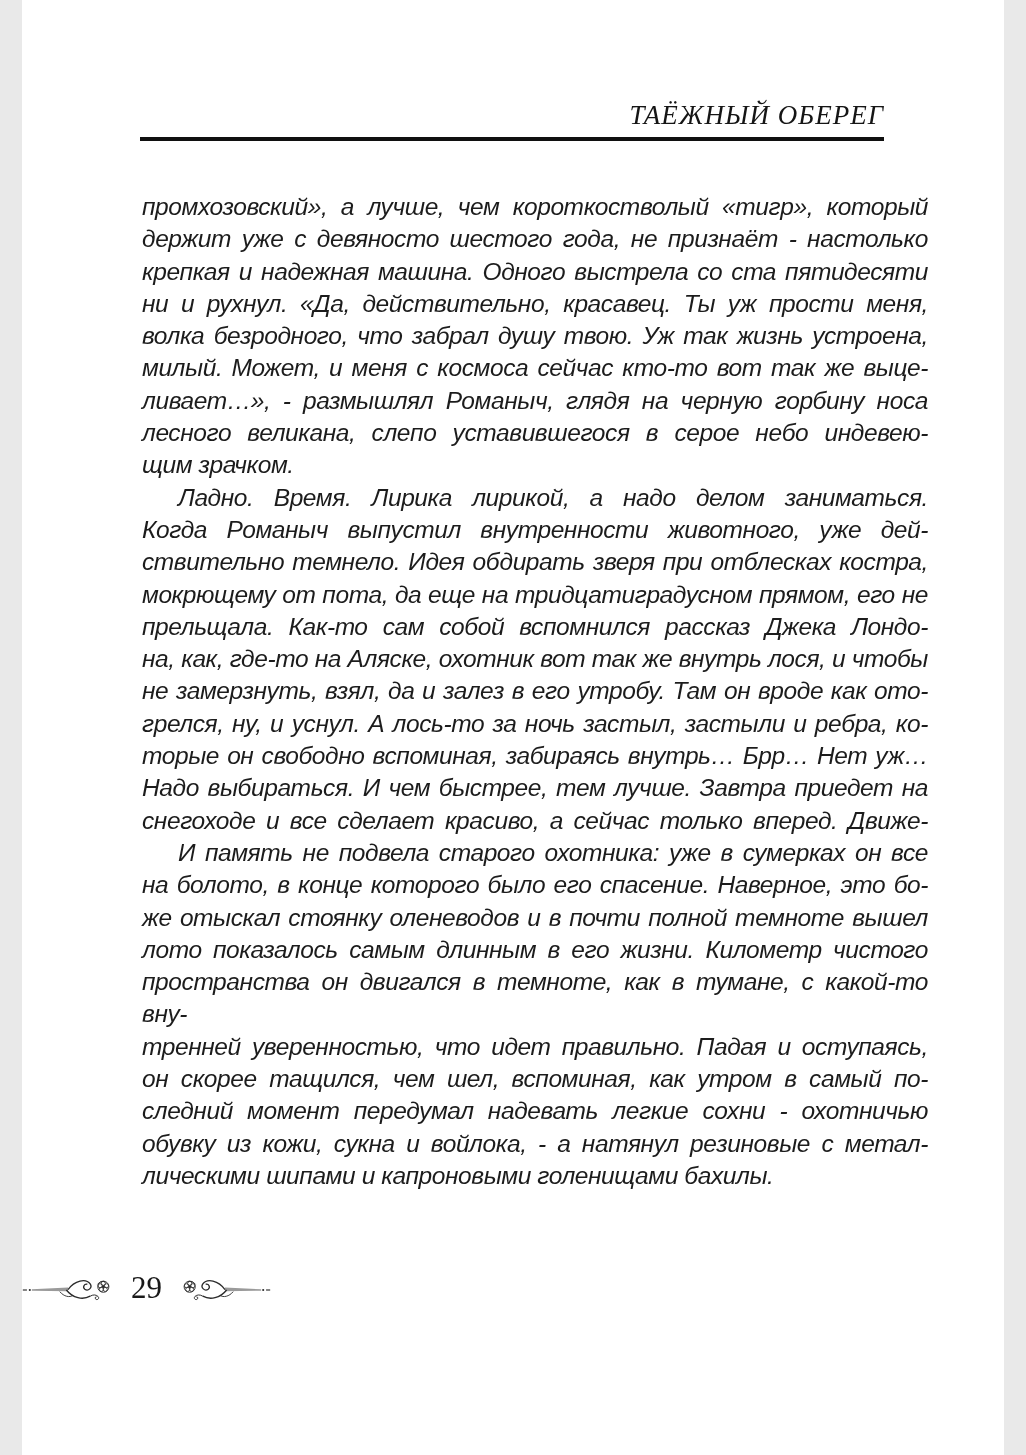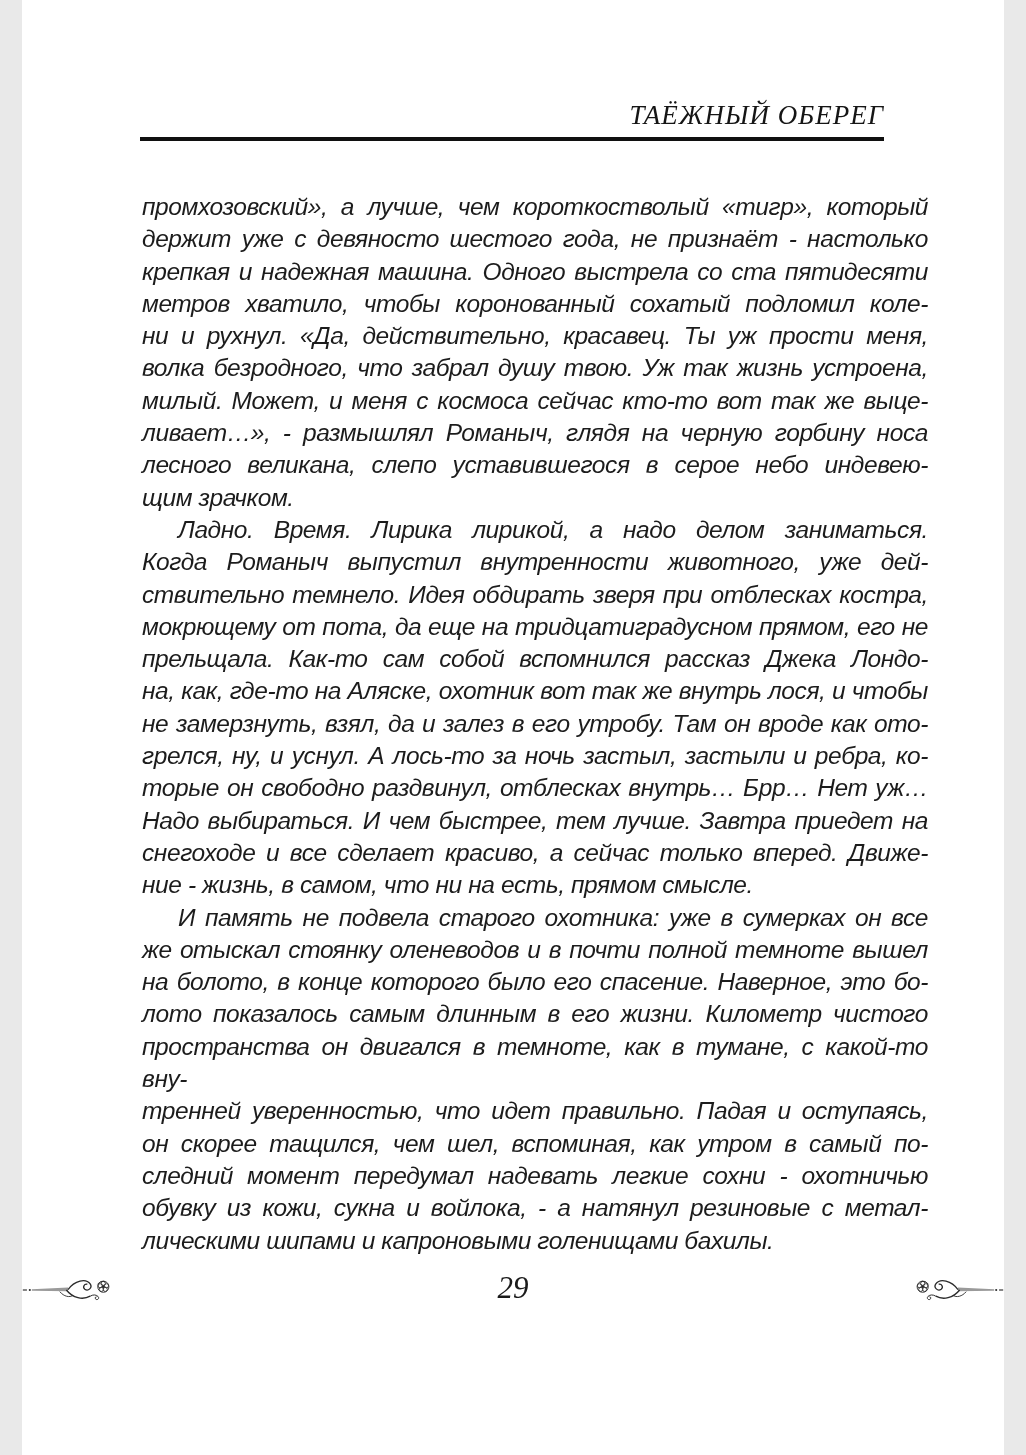"метров хватило, чтобы коронованный" div.line { html: <div>метров хватило, чтобы коронованный сохатый подломил коле-</div> -> none }
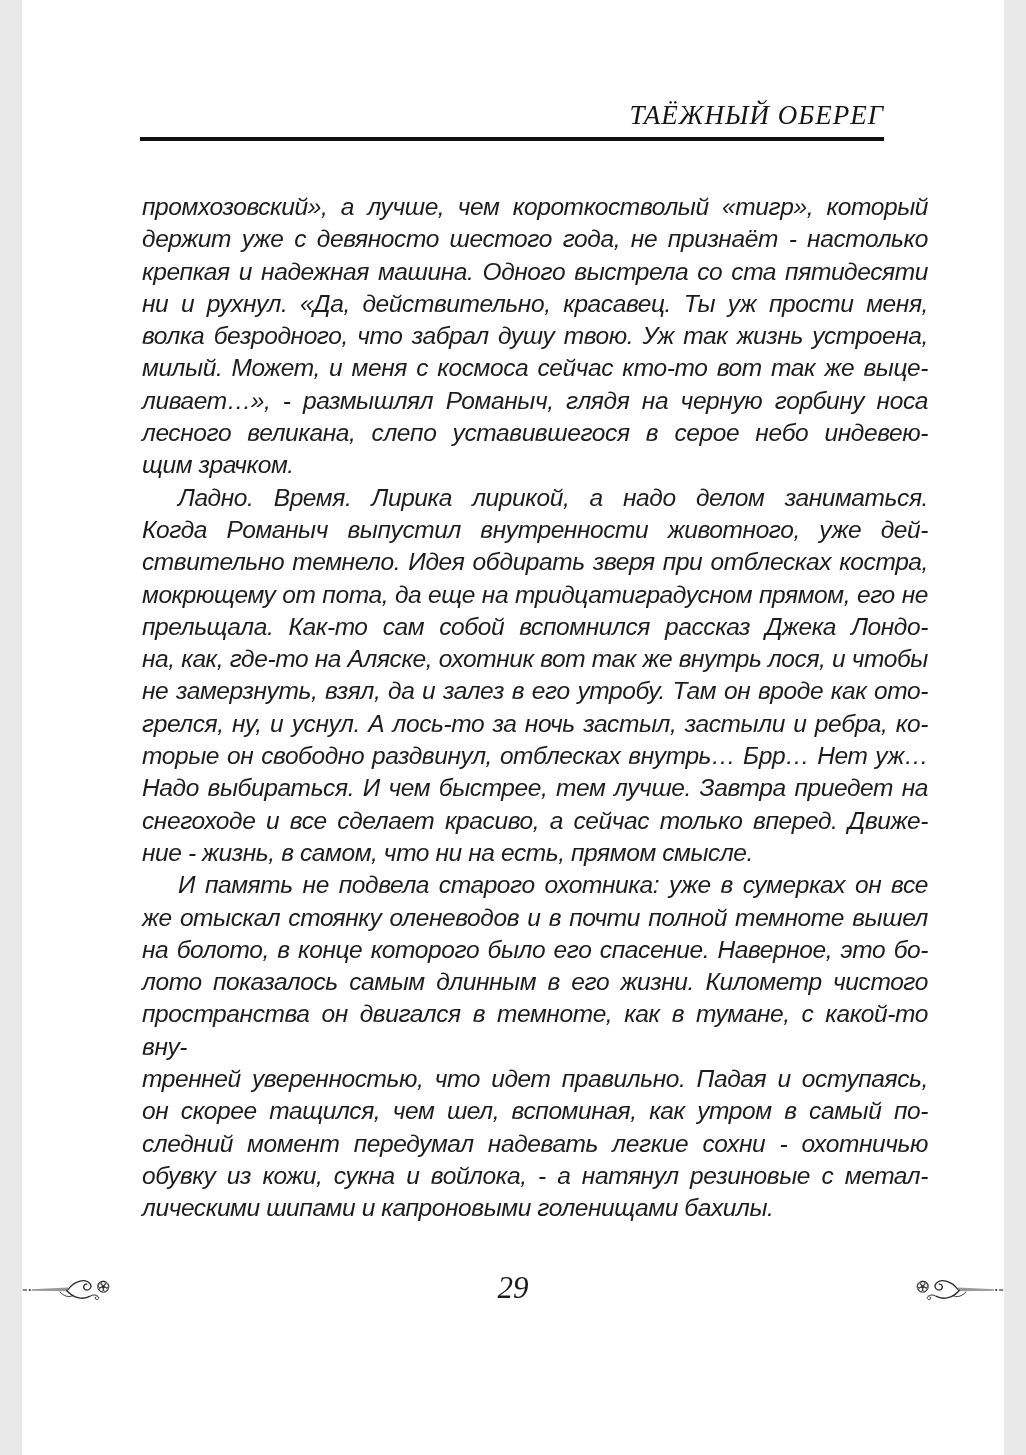"торые он свободно раздвинул, отблесках" div.line { text: раздвинул, отблесках -> вспоминая, забираясь }
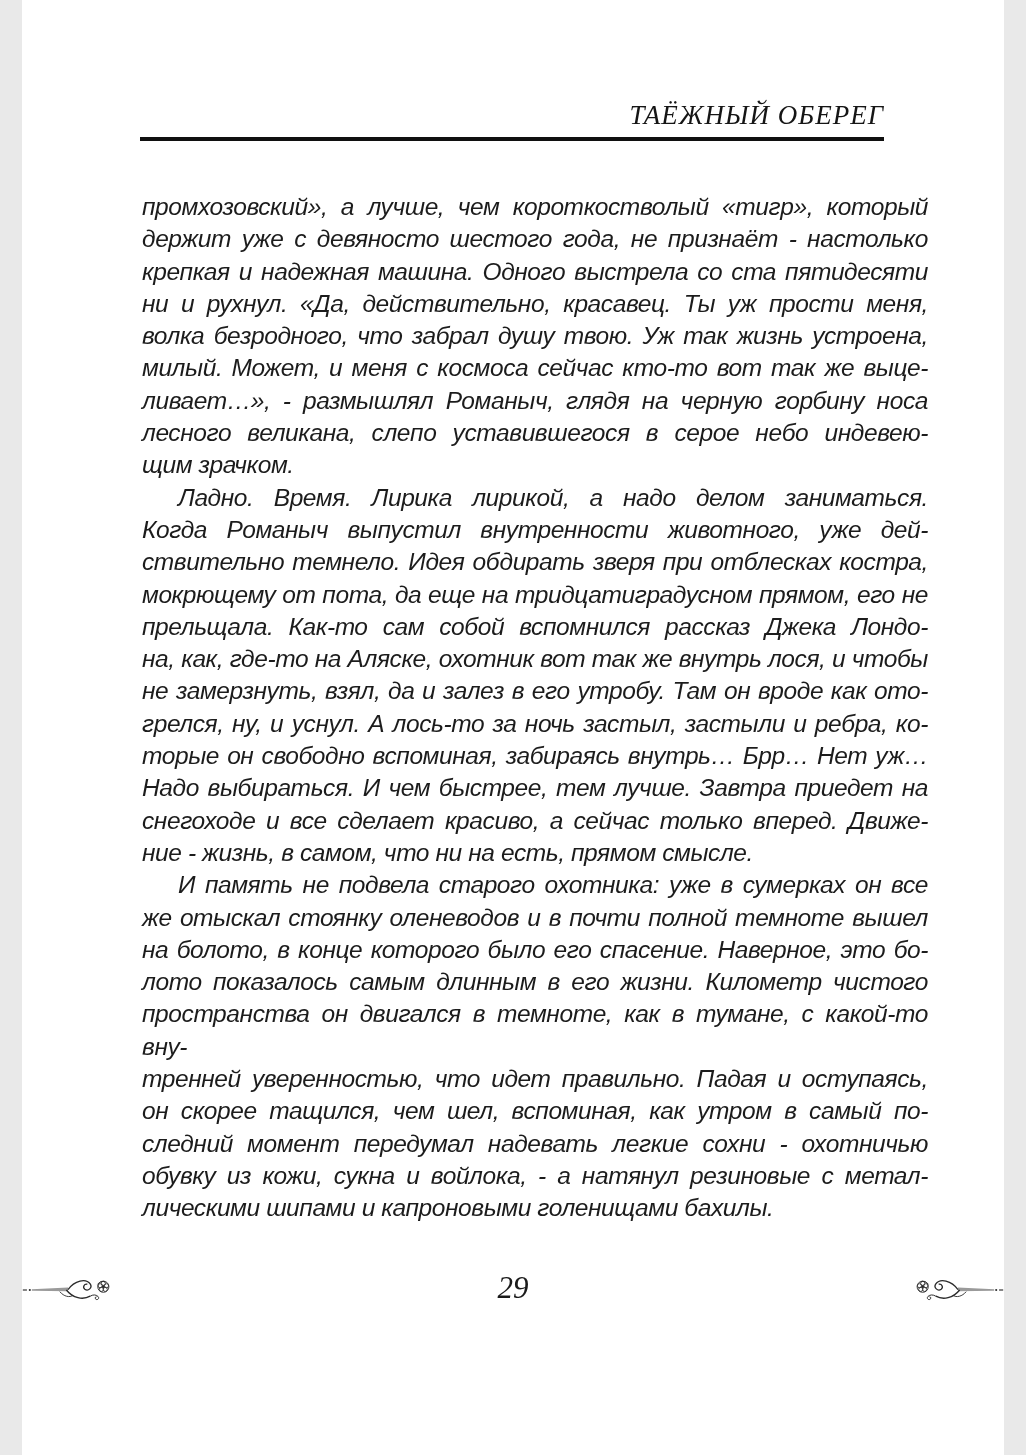"ние - жизнь, в самом," div.line { html: <div>ние - жизнь, в самом, что ни на есть, прямом смысле.</div> -> none }
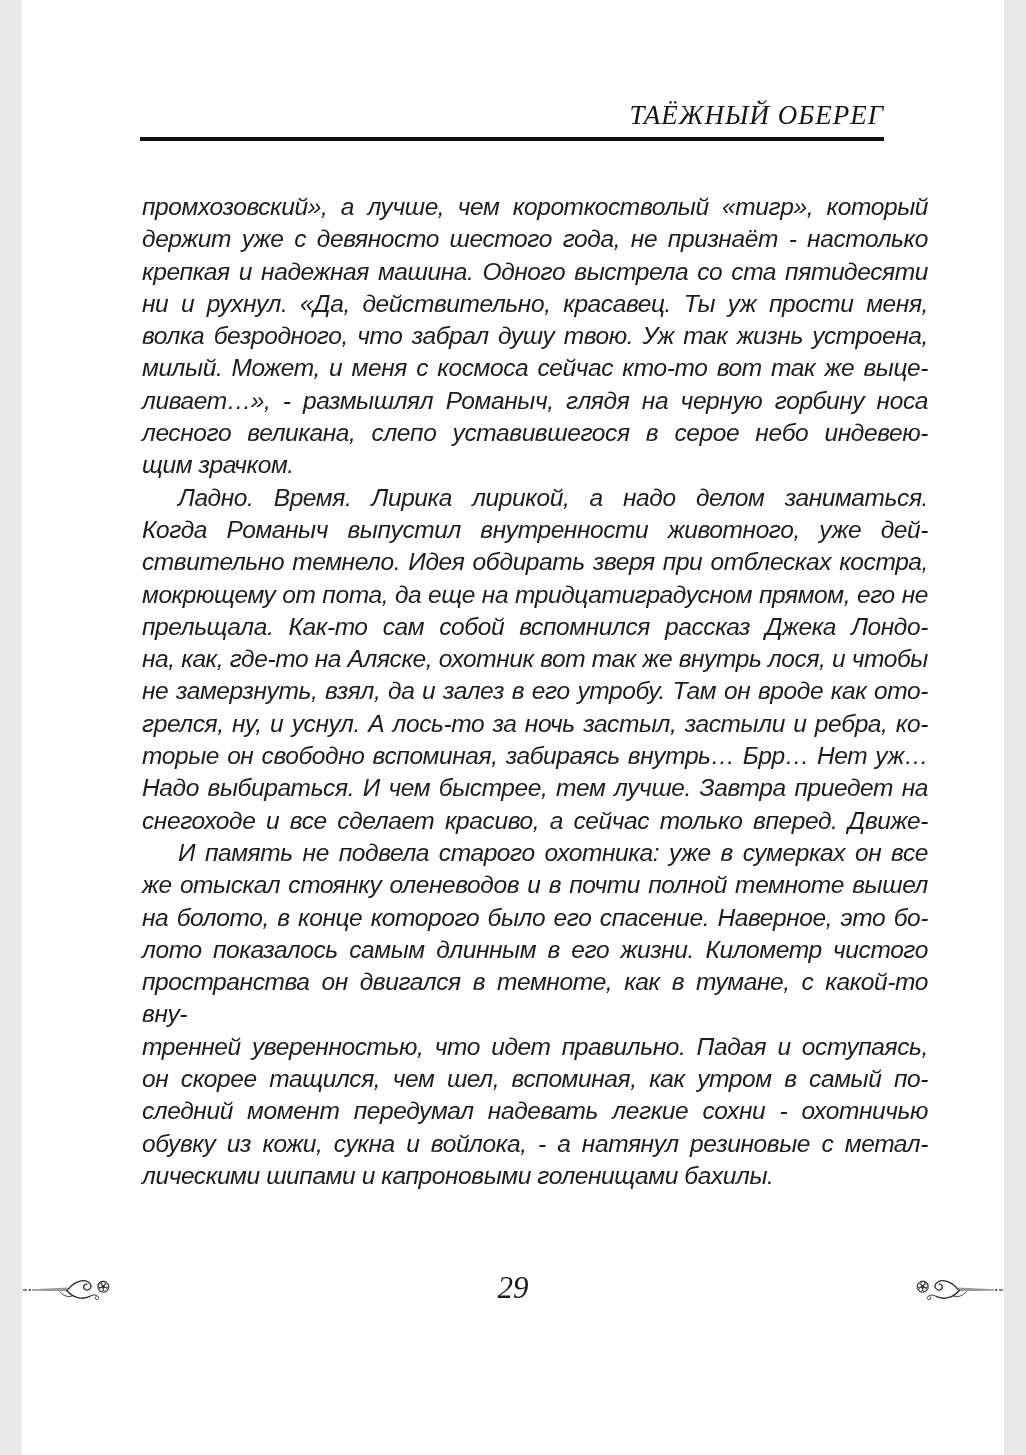"же отыскал стоянку оленеводов и" div.line { order: before "на болото, в конце которого" -> after "на болото, в конце которого" }
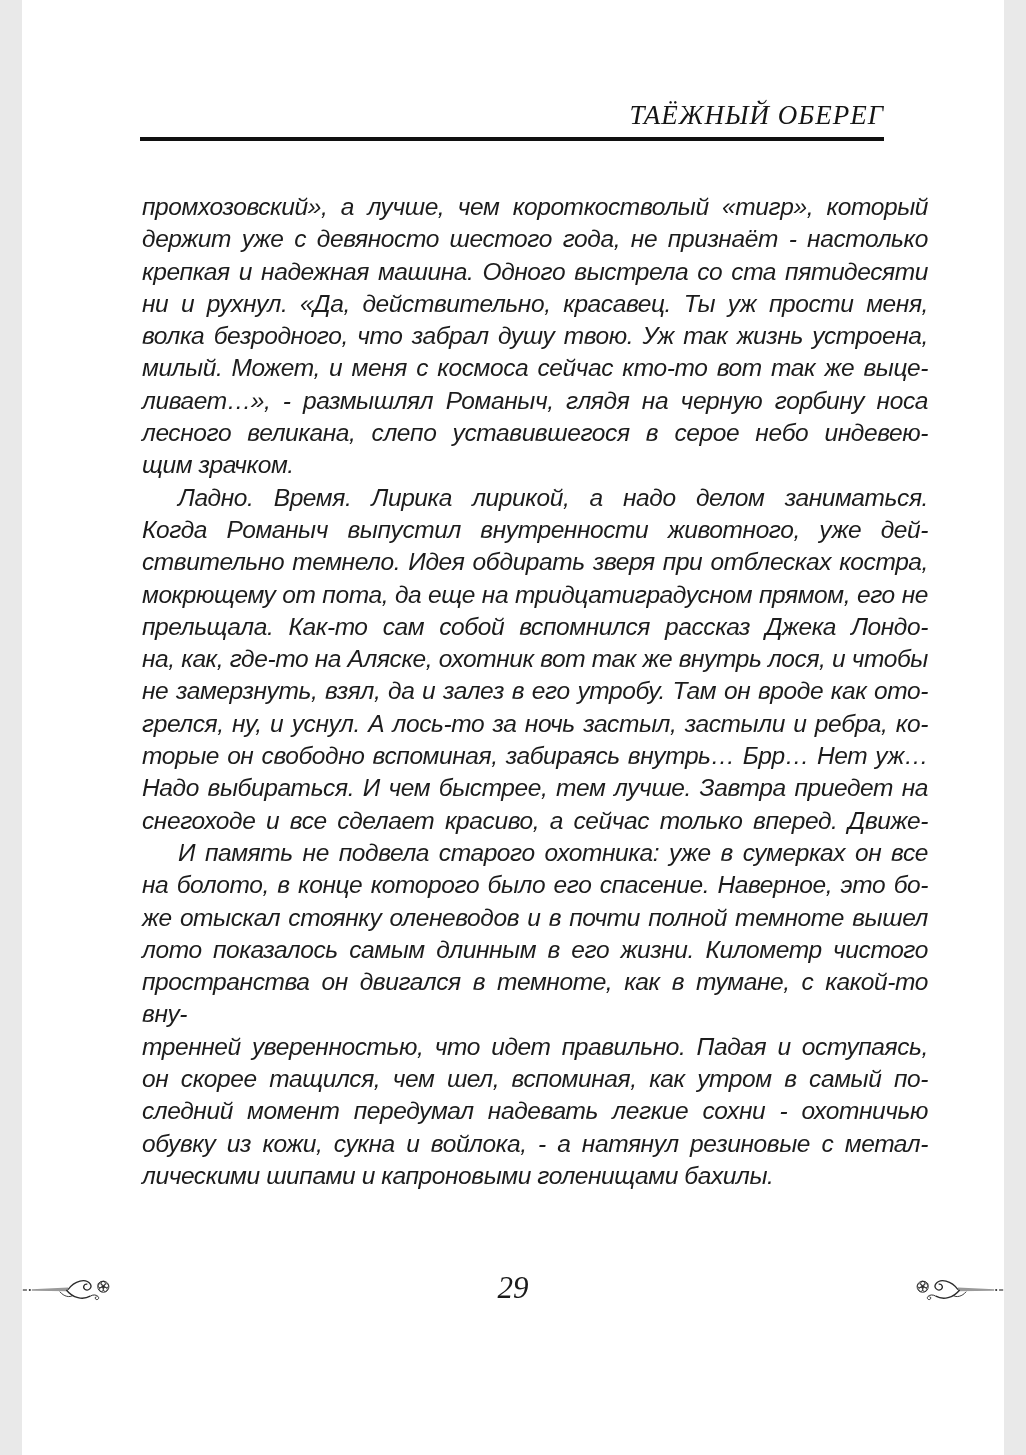"29" .footer { font-style: italic -> none; gap: 22px -> 15px; justify-content: space-between -> flex-start }
